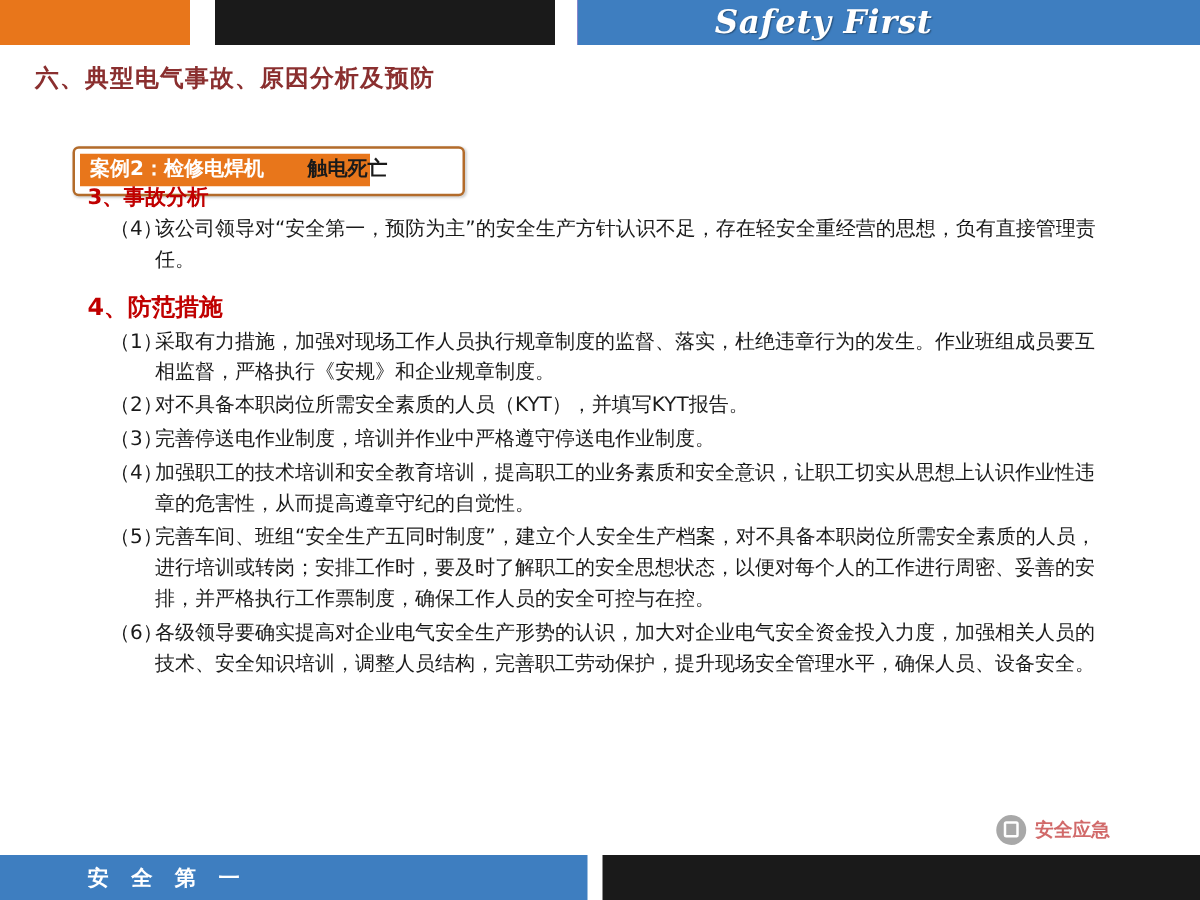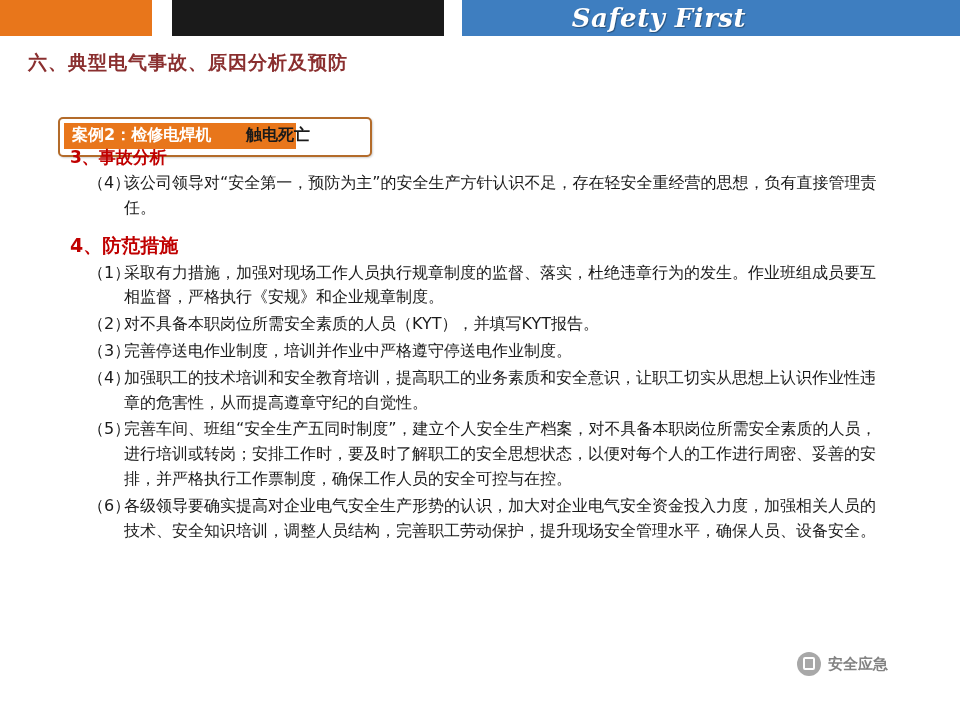"安全应急" .watermark .wm-text { color: #404040 -> #b91c1c }
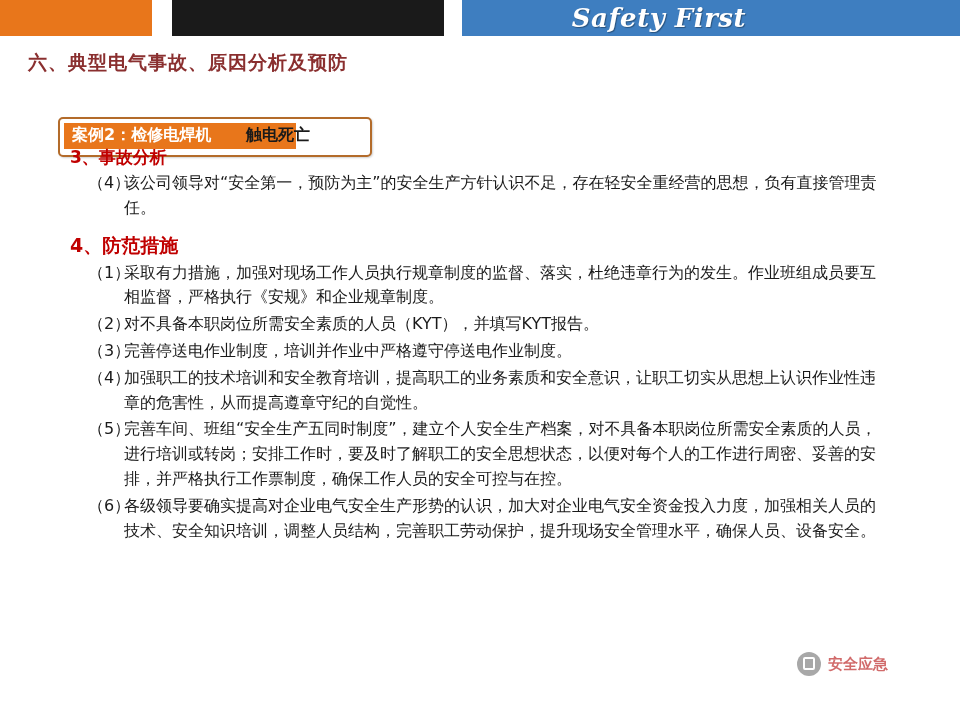"安 全 第 一" div.bottombar { html: none -> <div> <div></div> <div></div> <div>安 全 第 一</div> </div> }
